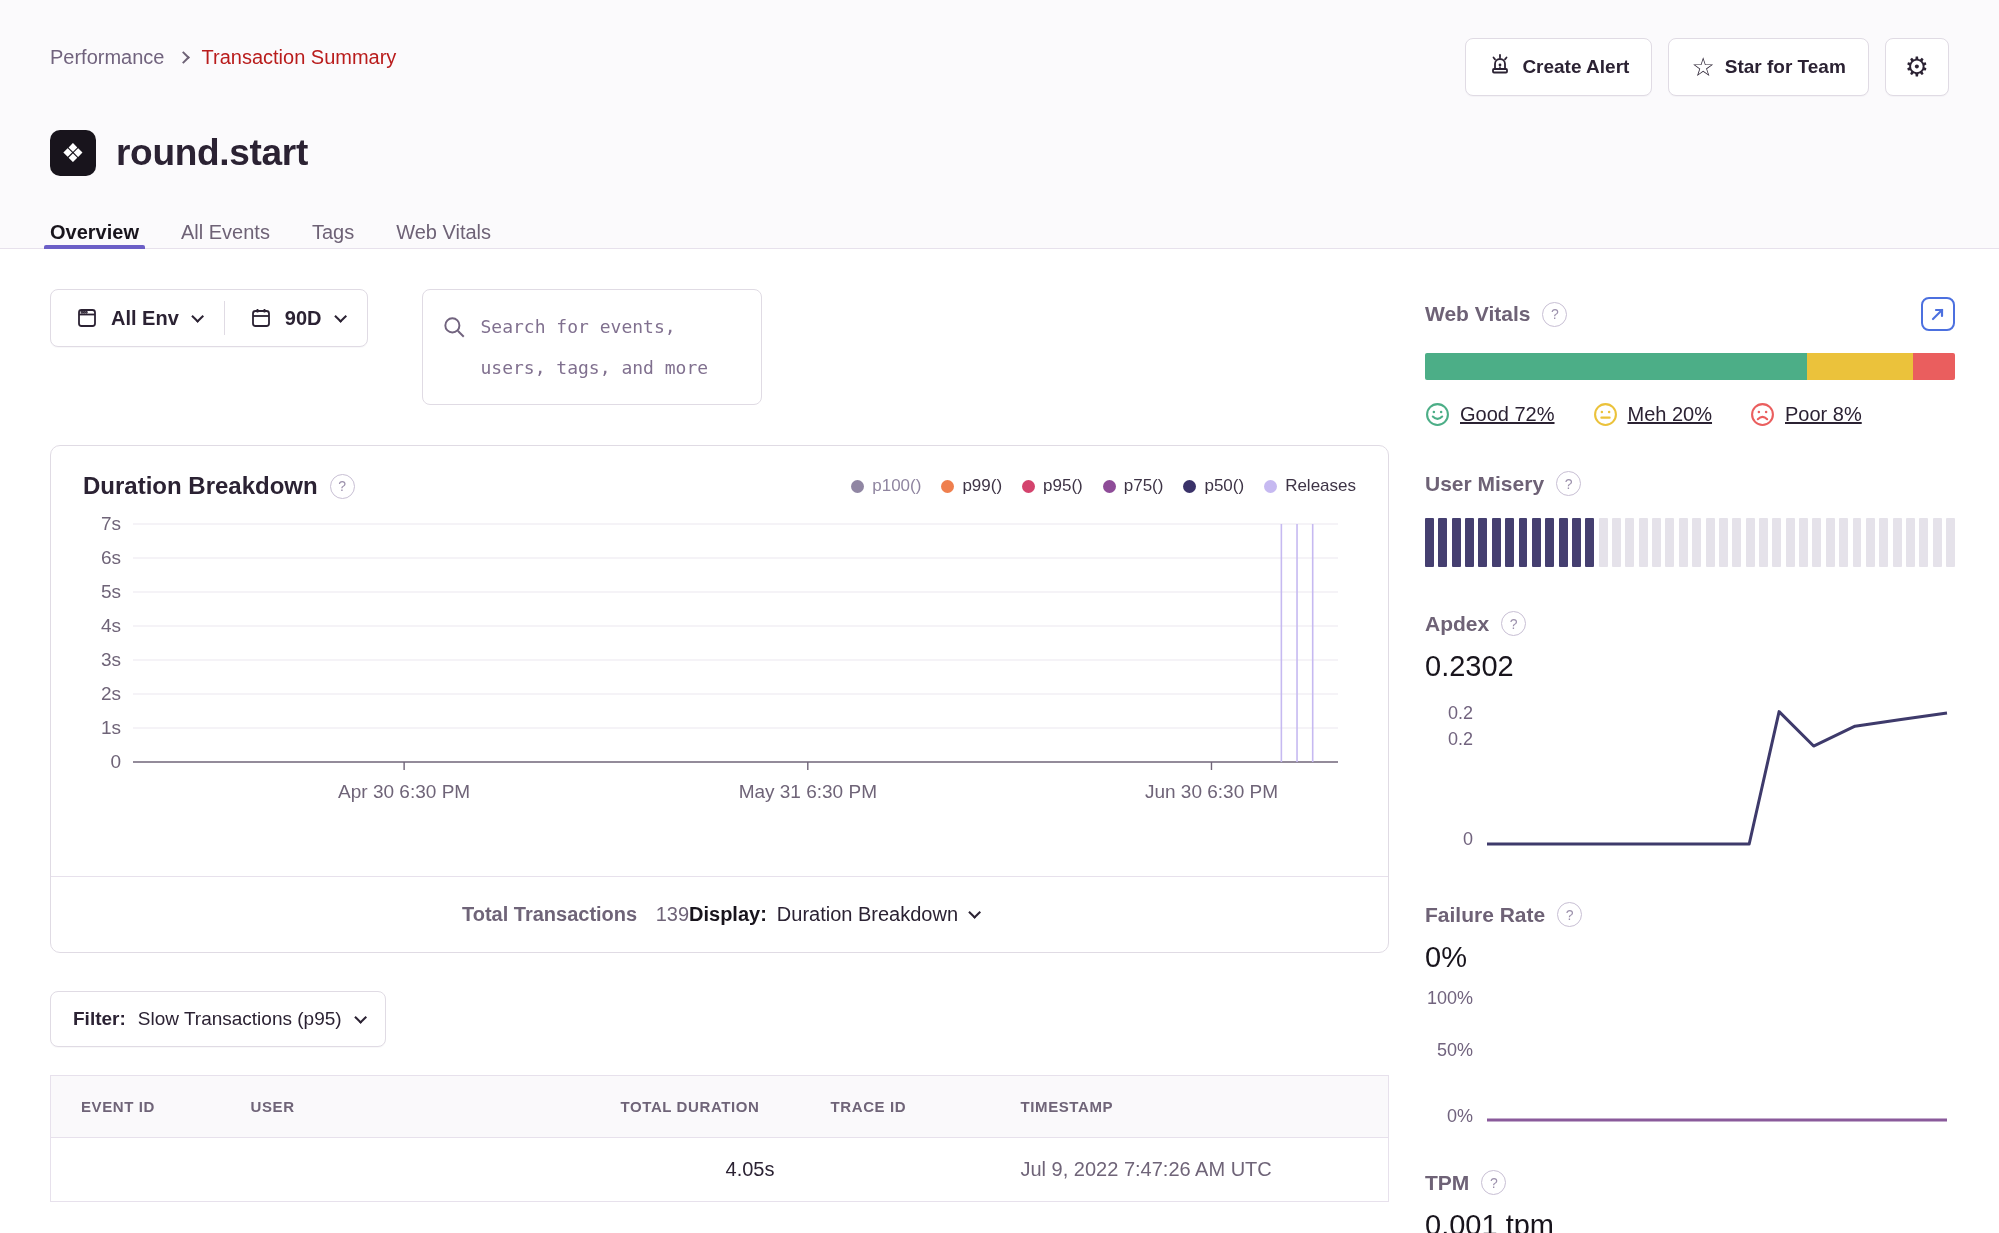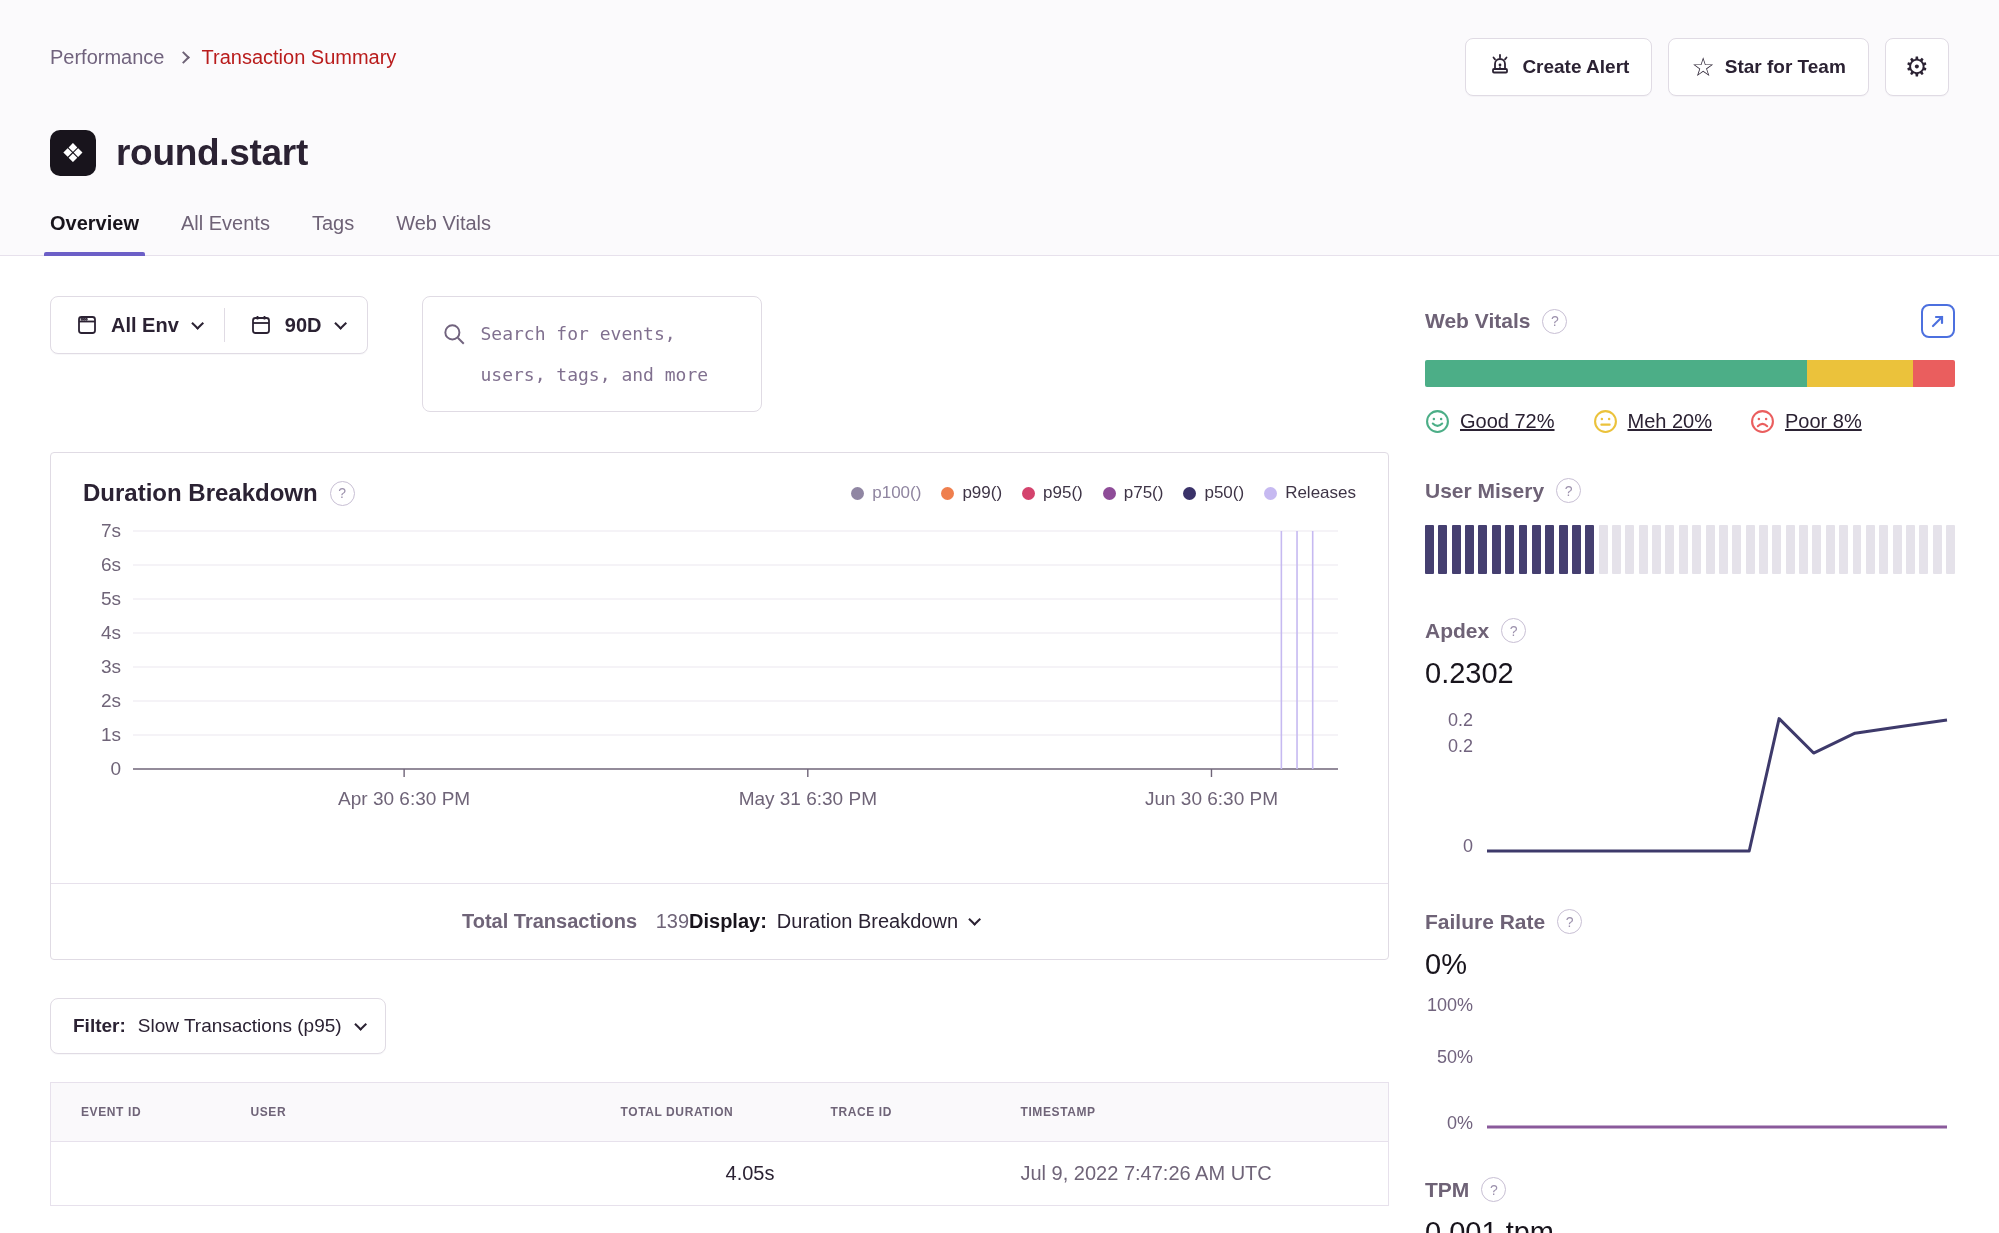"Overview" .tab { margin-top: none -> 9px; padding-bottom: 20px -> 4px }
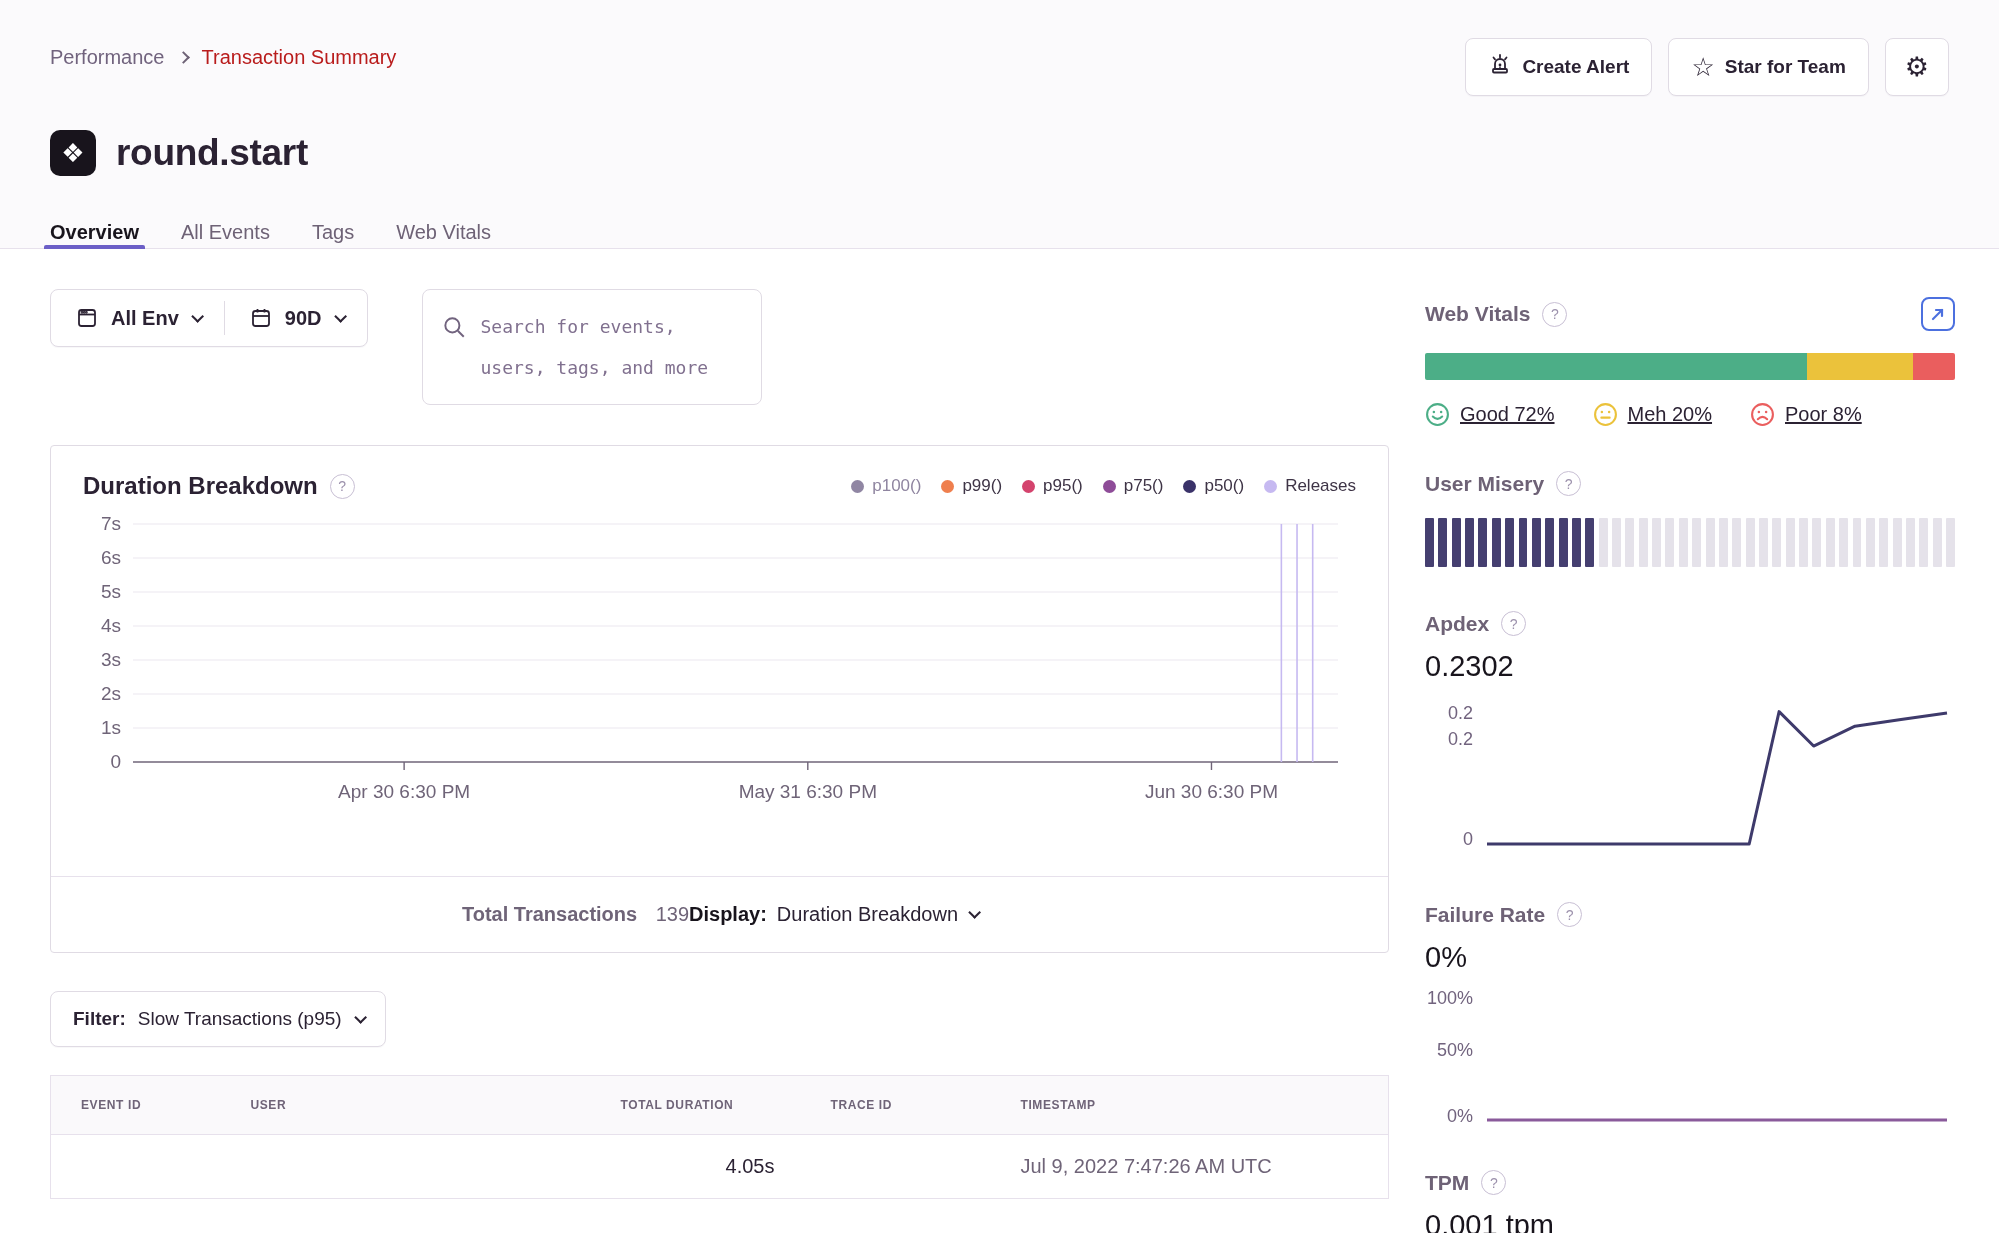"Duration Breakdown" .card { border-radius: 4px -> 10px }
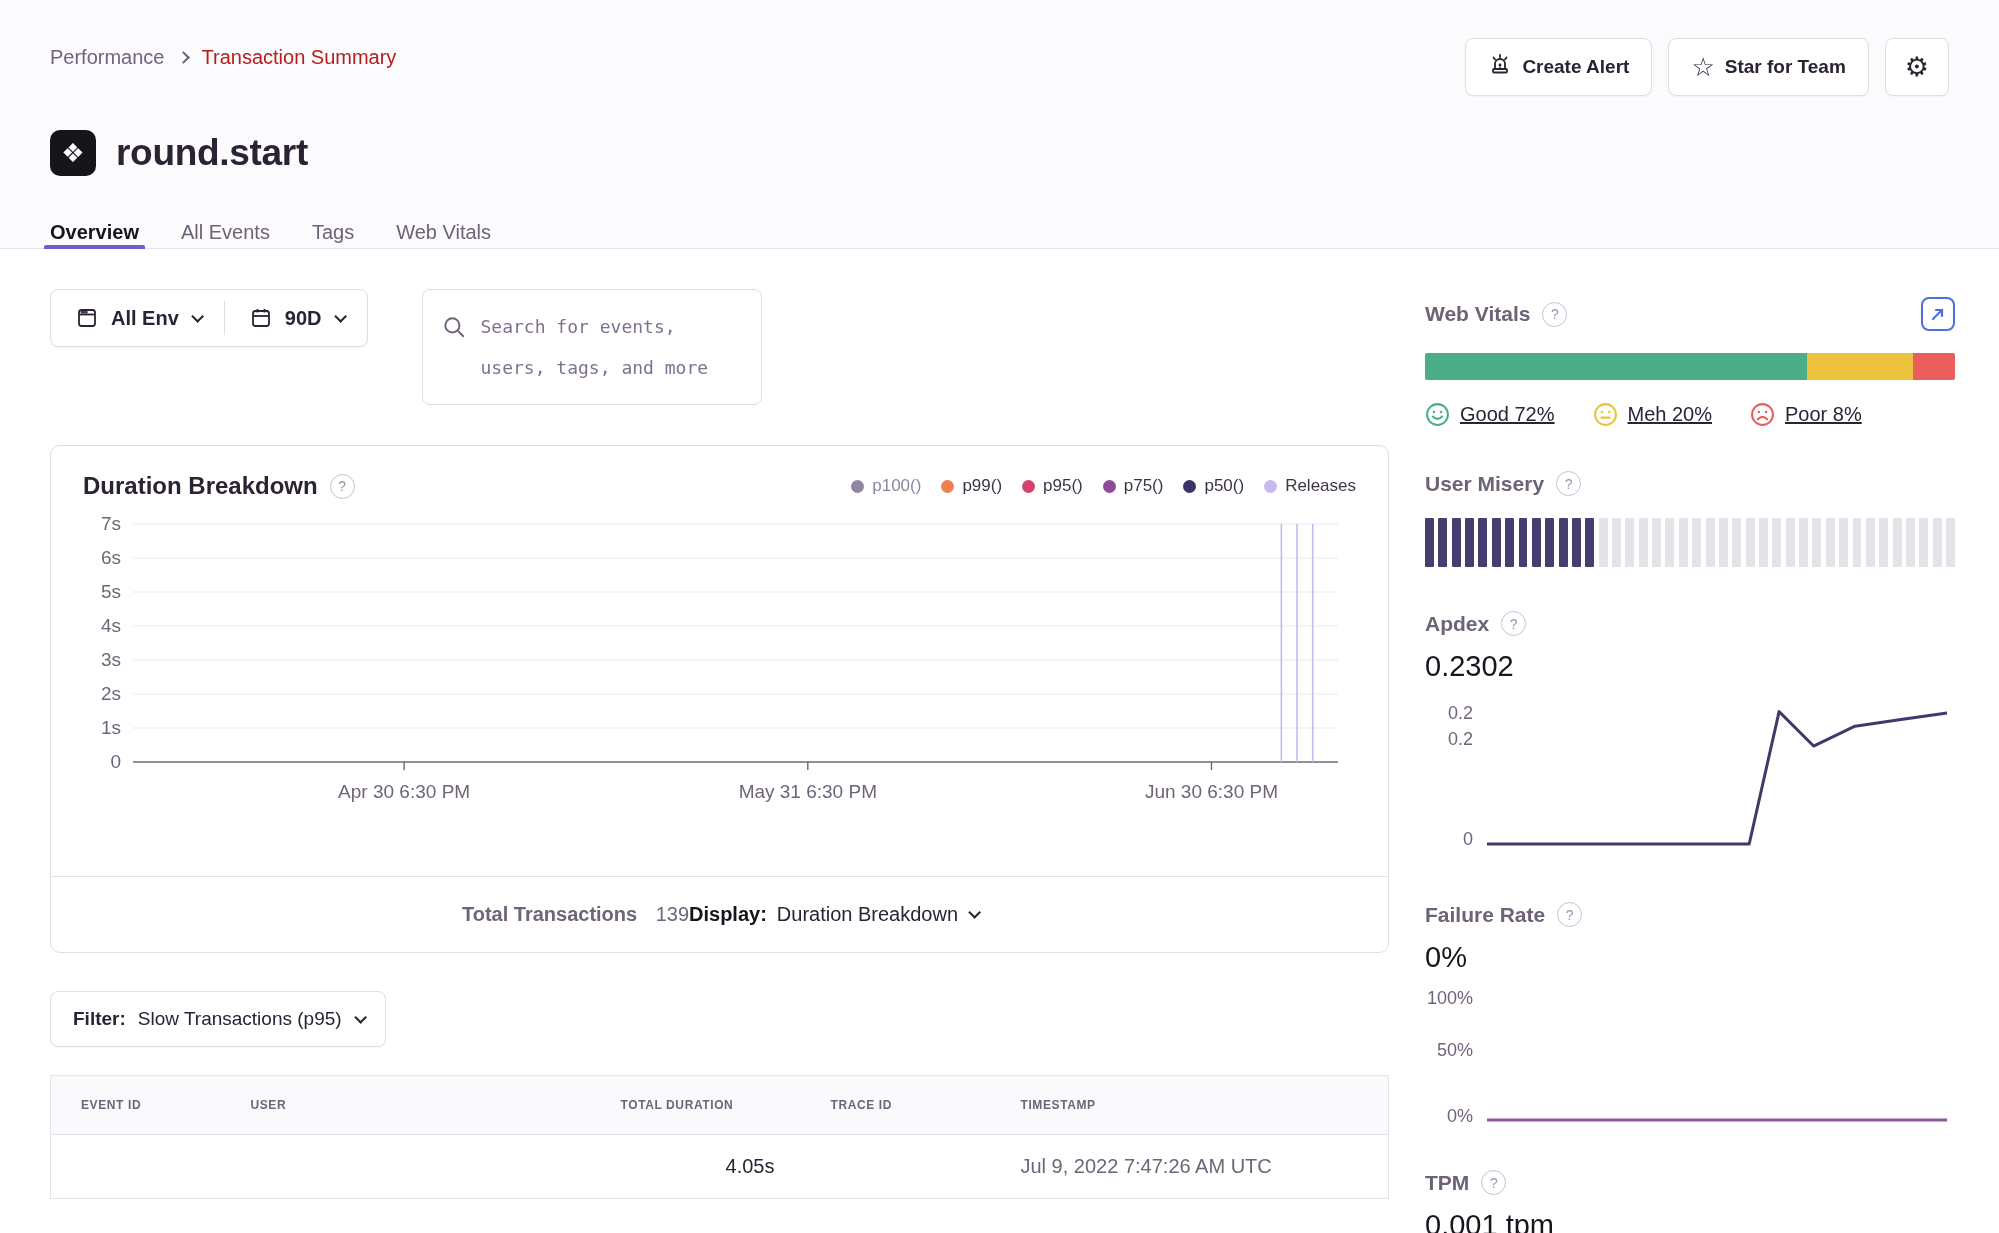"EVENT ID" .events thead th { font-size: 12px -> 15px }
